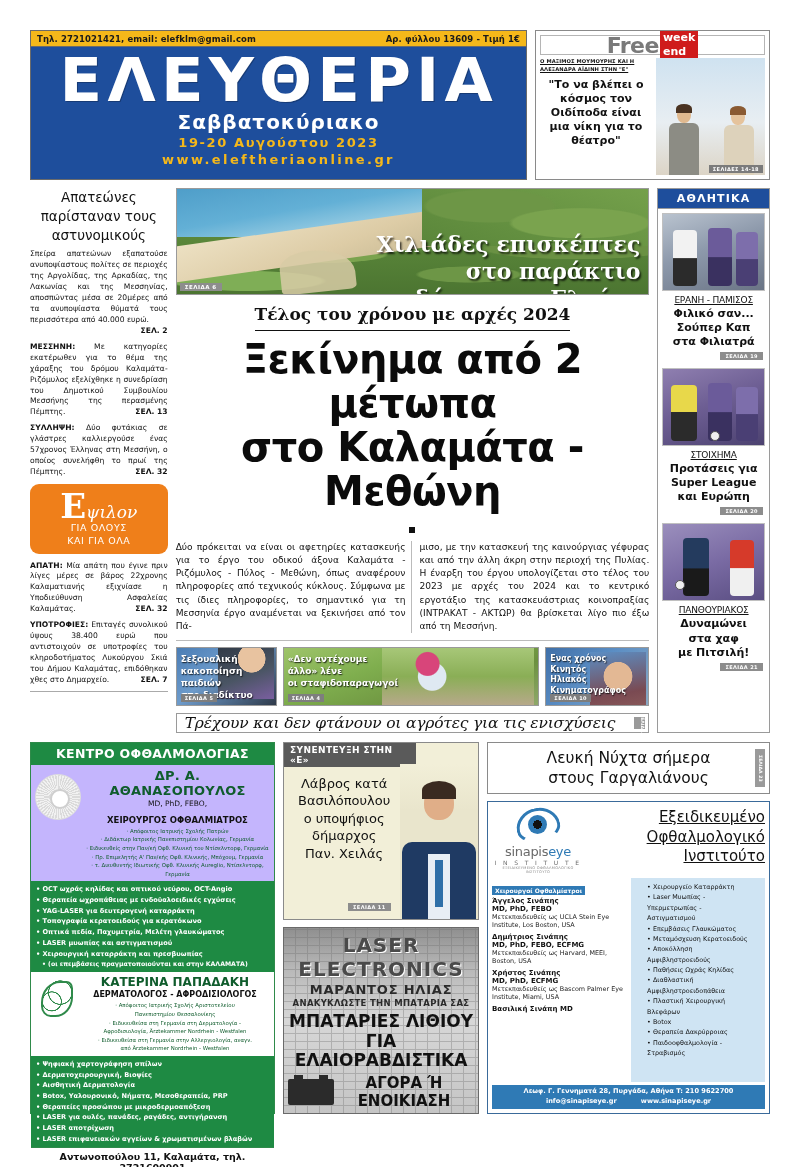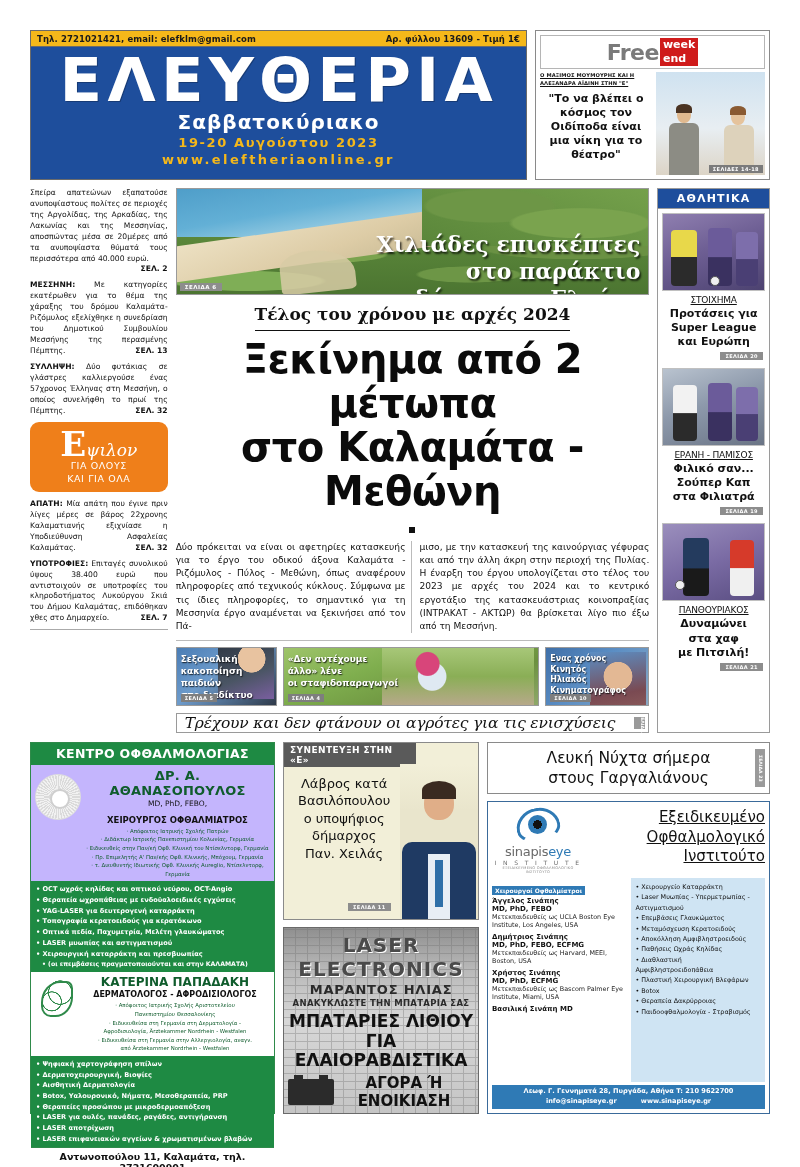"Free" .promo-logo { height: 34px -> 20px }
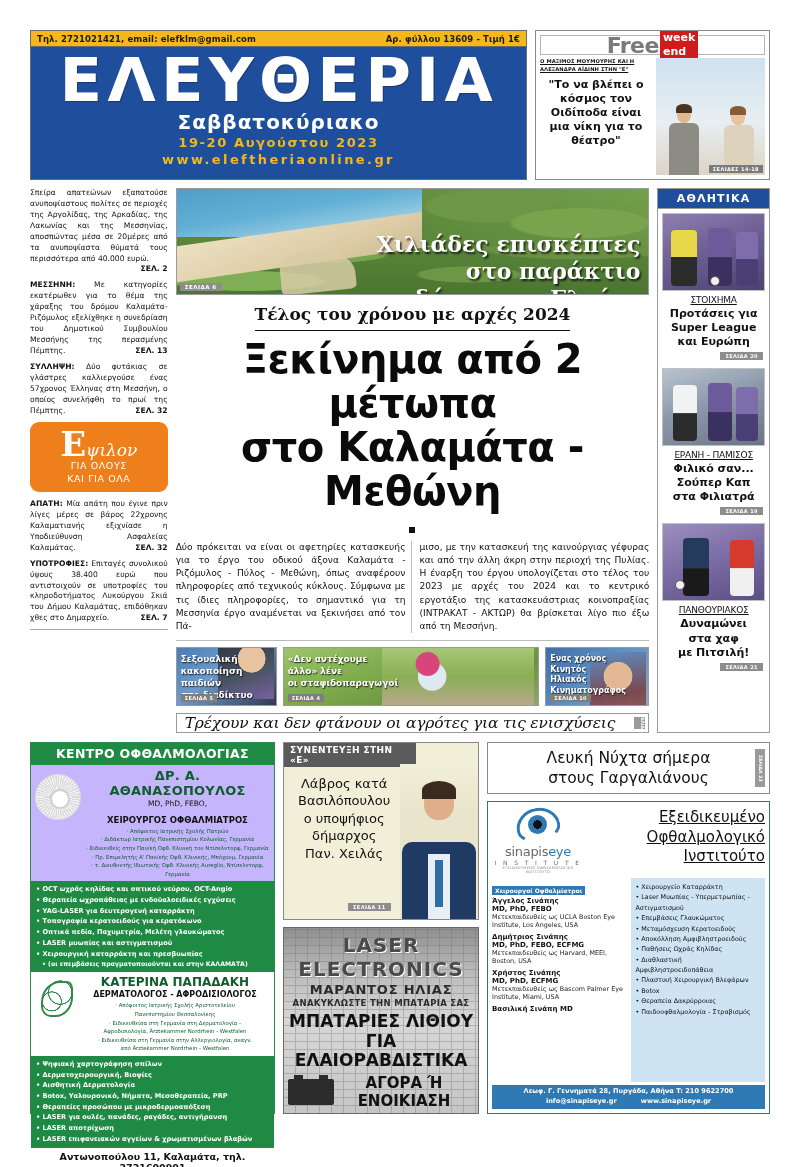"Απατεώνες παρίσταναν τους αστυνομικούς" div.lead-head { html: none -> <div>Απατεώνες παρίσταναν τους αστυνομικούς</div> }
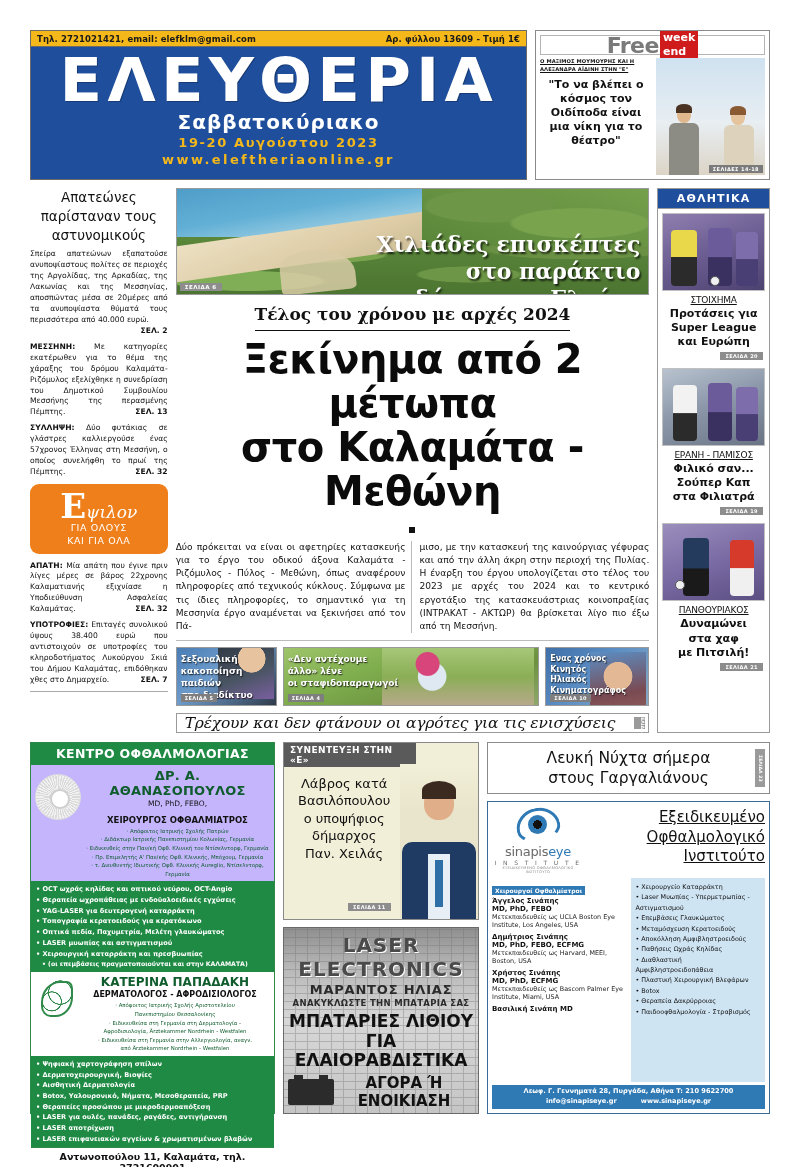"ΣΤΟΙΧΗΜΑ" div.sp-item { order: before "ΕΡΑΝΗ - ΠΑΜΙΣΟΣ" -> after "ΕΡΑΝΗ - ΠΑΜΙΣΟΣ" }
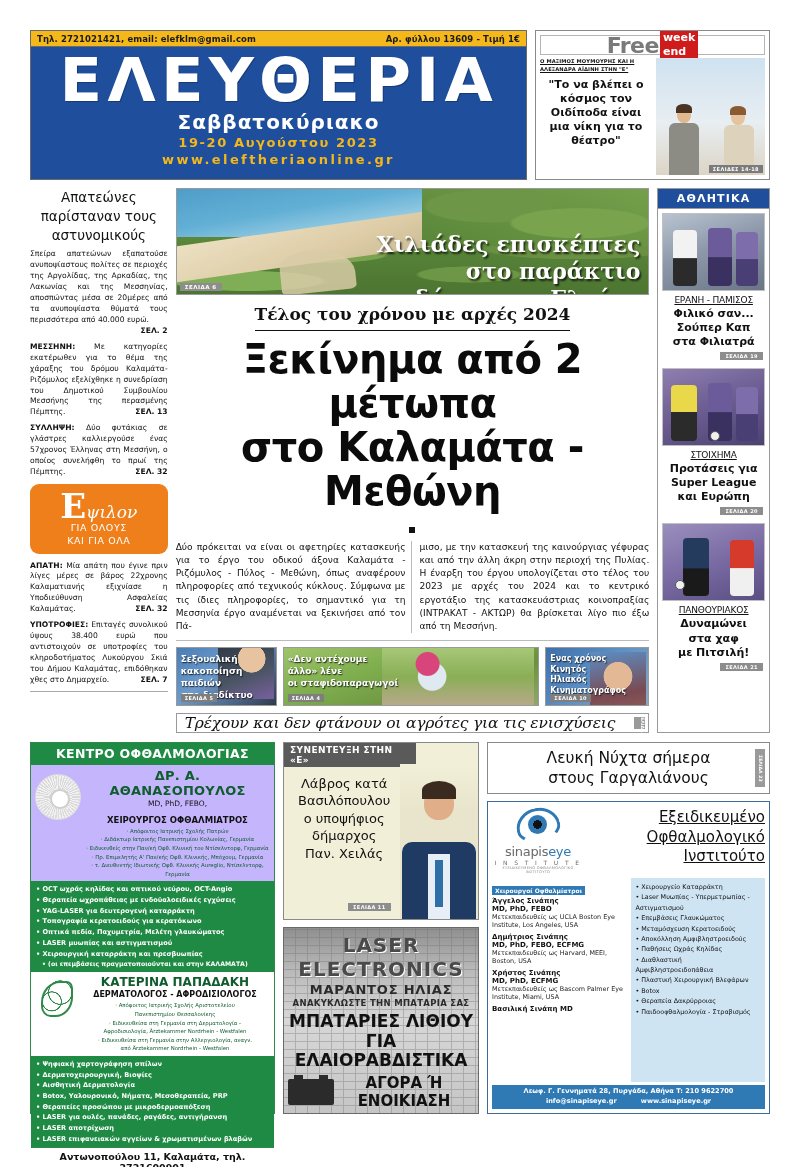"Χειρουργείο Καταρράκτη" .as-serv { padding: 4px 4px -> 4px 16px }
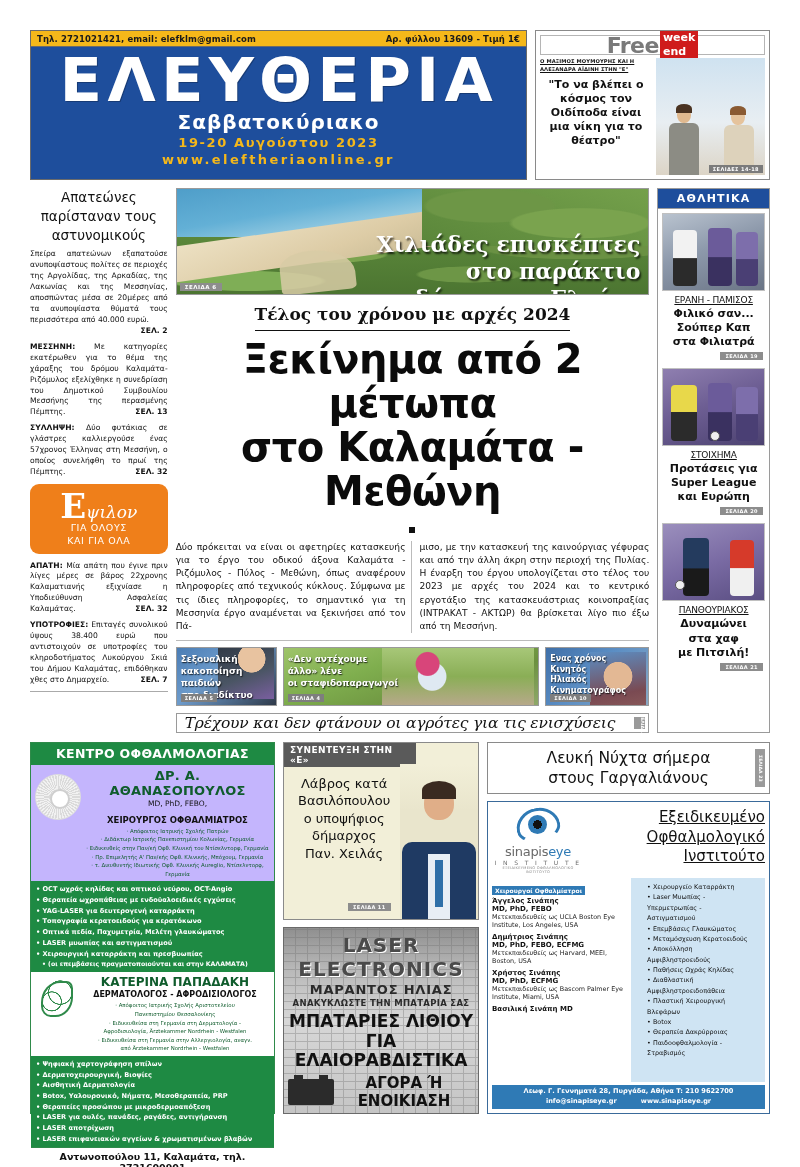"Μετεκπαιδευθείς ως UCLA Boston Eye" span { text: Boston Eye Institute, Los Angeles -> Stein Eye Institute, Los Boston }
